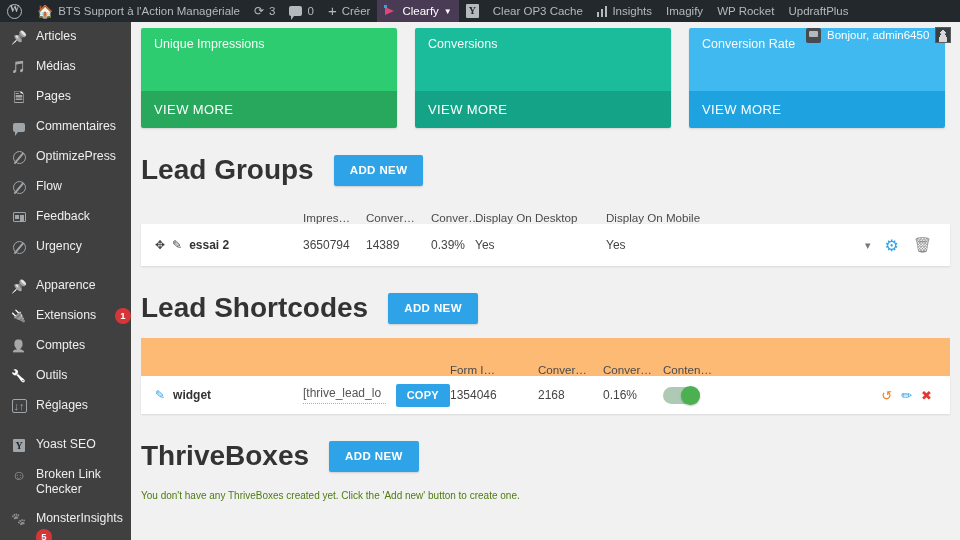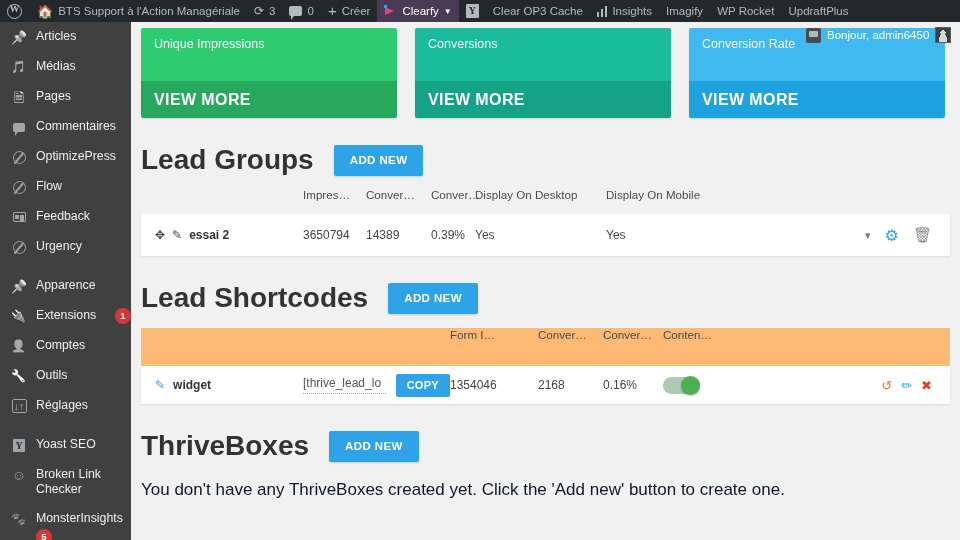"Unique Impressions" .card-top { height: 53px -> 63px }
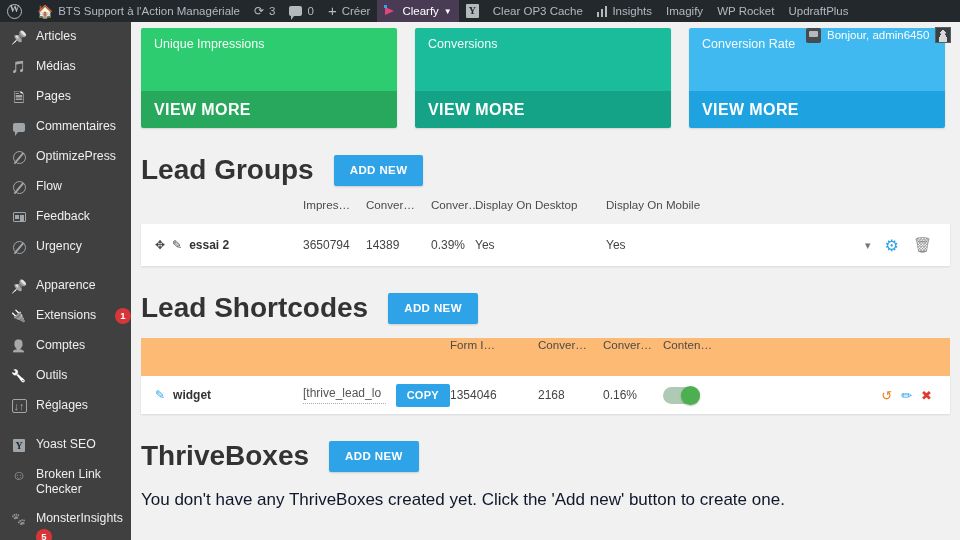"VIEW MORE" .card-btn { font-size: 16px -> 13px; font-weight: bold -> normal }
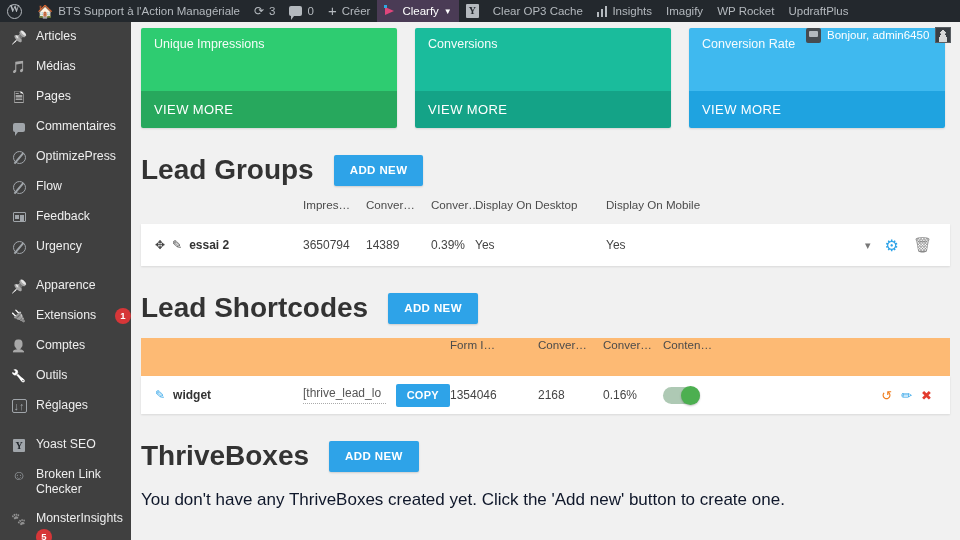"Impres…" .tbl-head { align-items: flex-start -> flex-end }
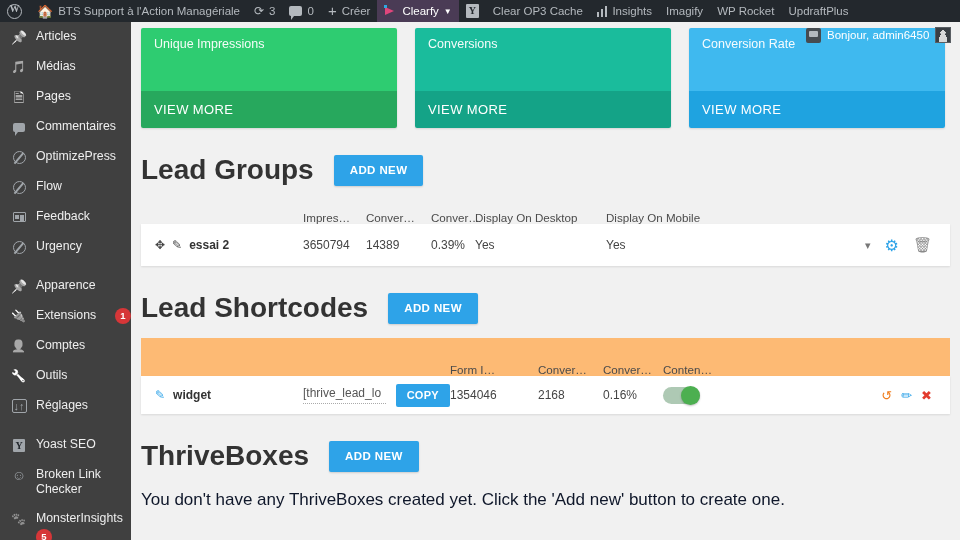"You don't have any ThriveBoxes" .empty-msg { color: #0f172a -> #4d7c0f; font-size: 17px -> 10px }
